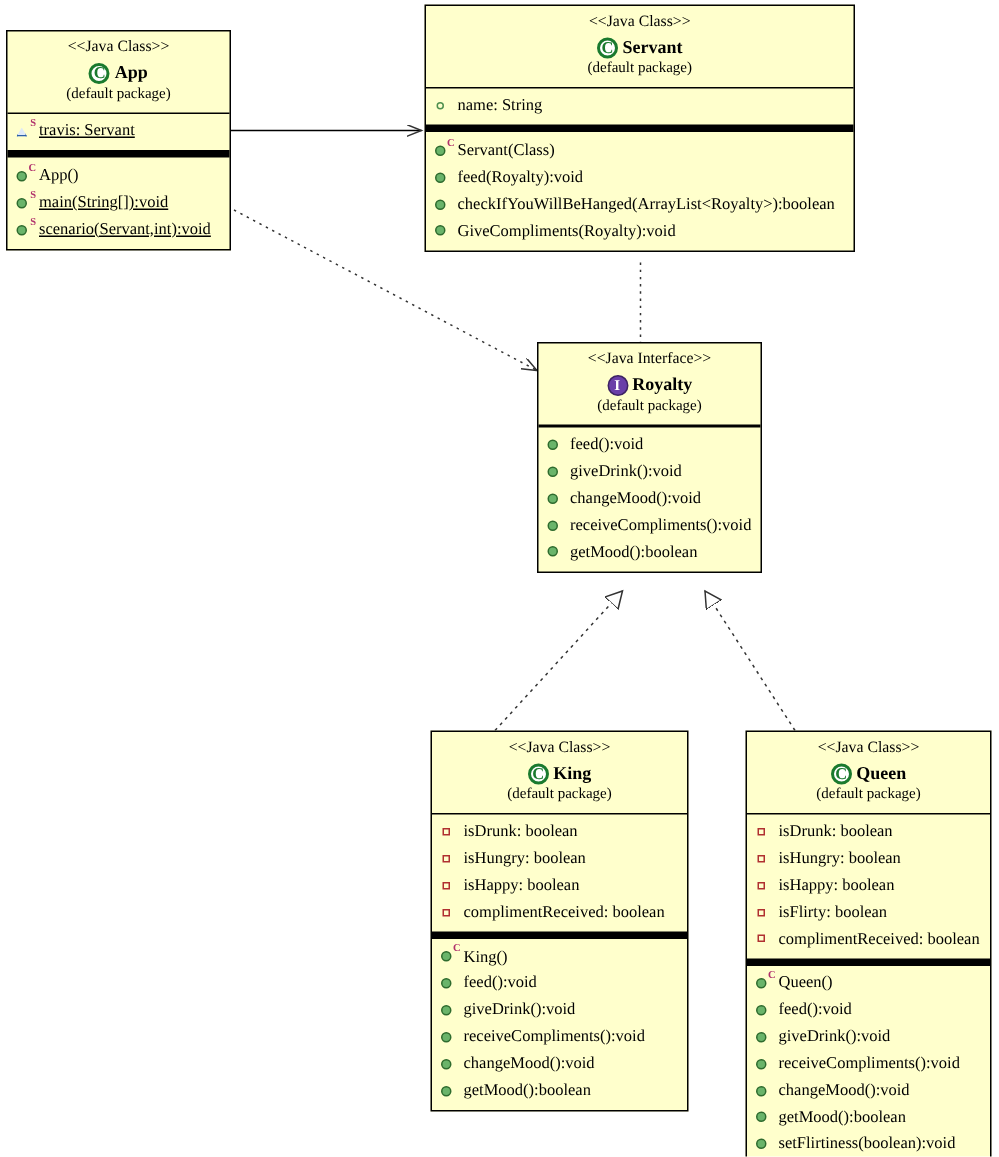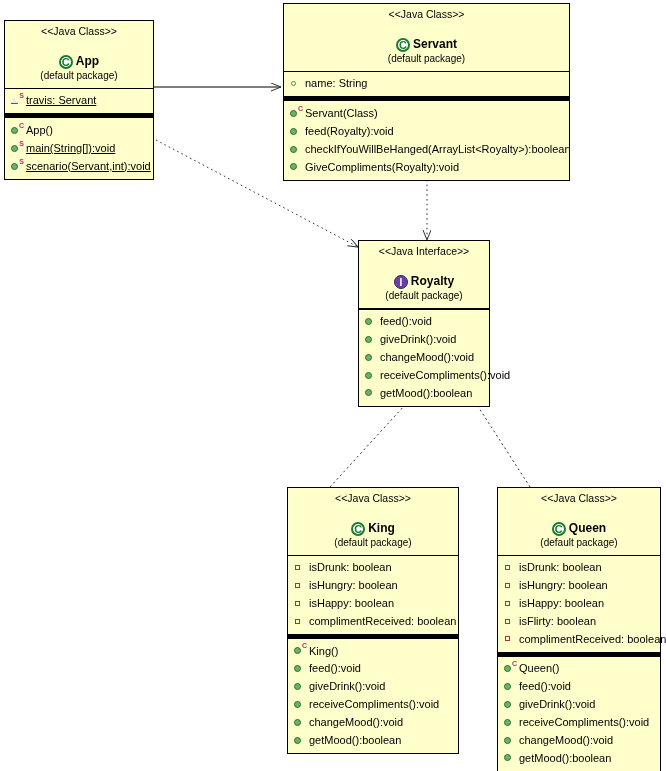"<<Java Class>>" .uml-box { font-family: none -> Liberation Serif, serif }
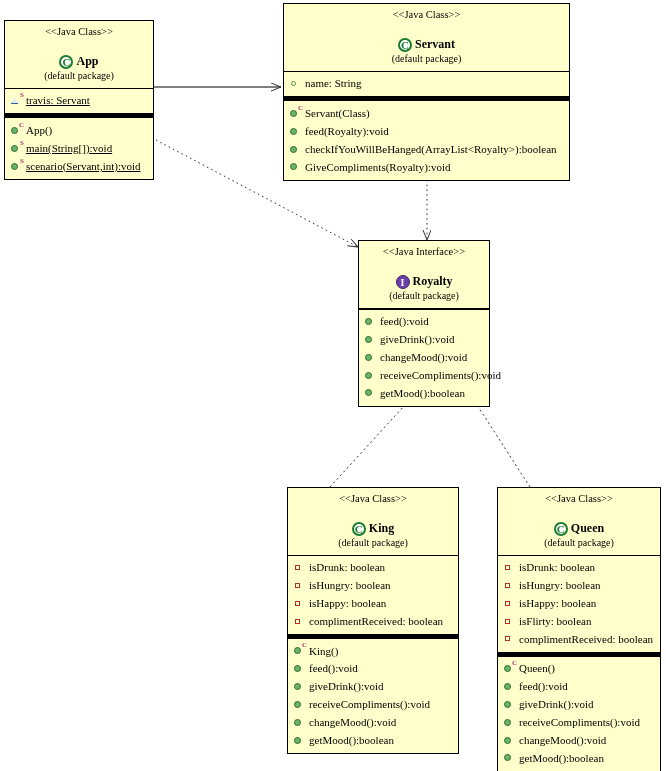"C Servant" .uml-nameline { margin: 16px 0 1px 0 -> 3px 0 1px 0 }
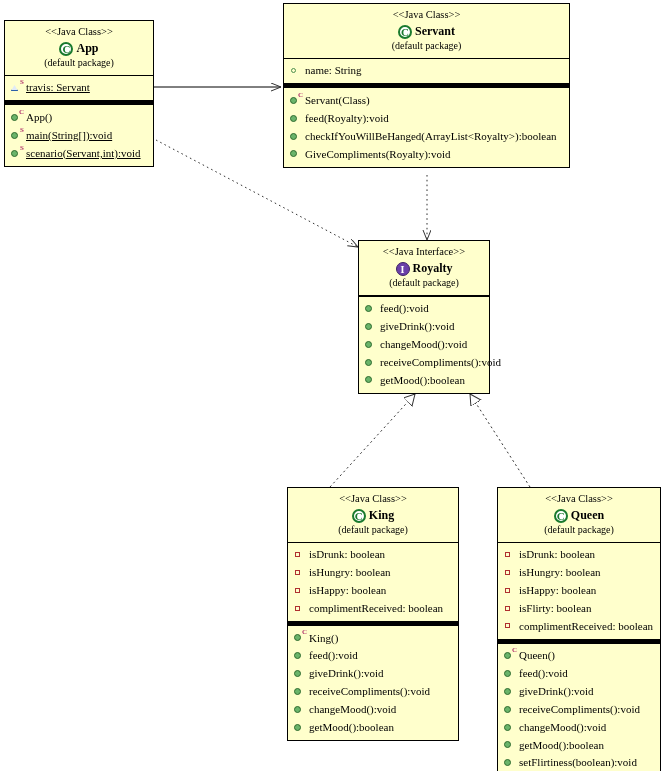"<<Java Interface>>" div.uml-box { top: 240px -> 228px; width: 132px -> 150px }
